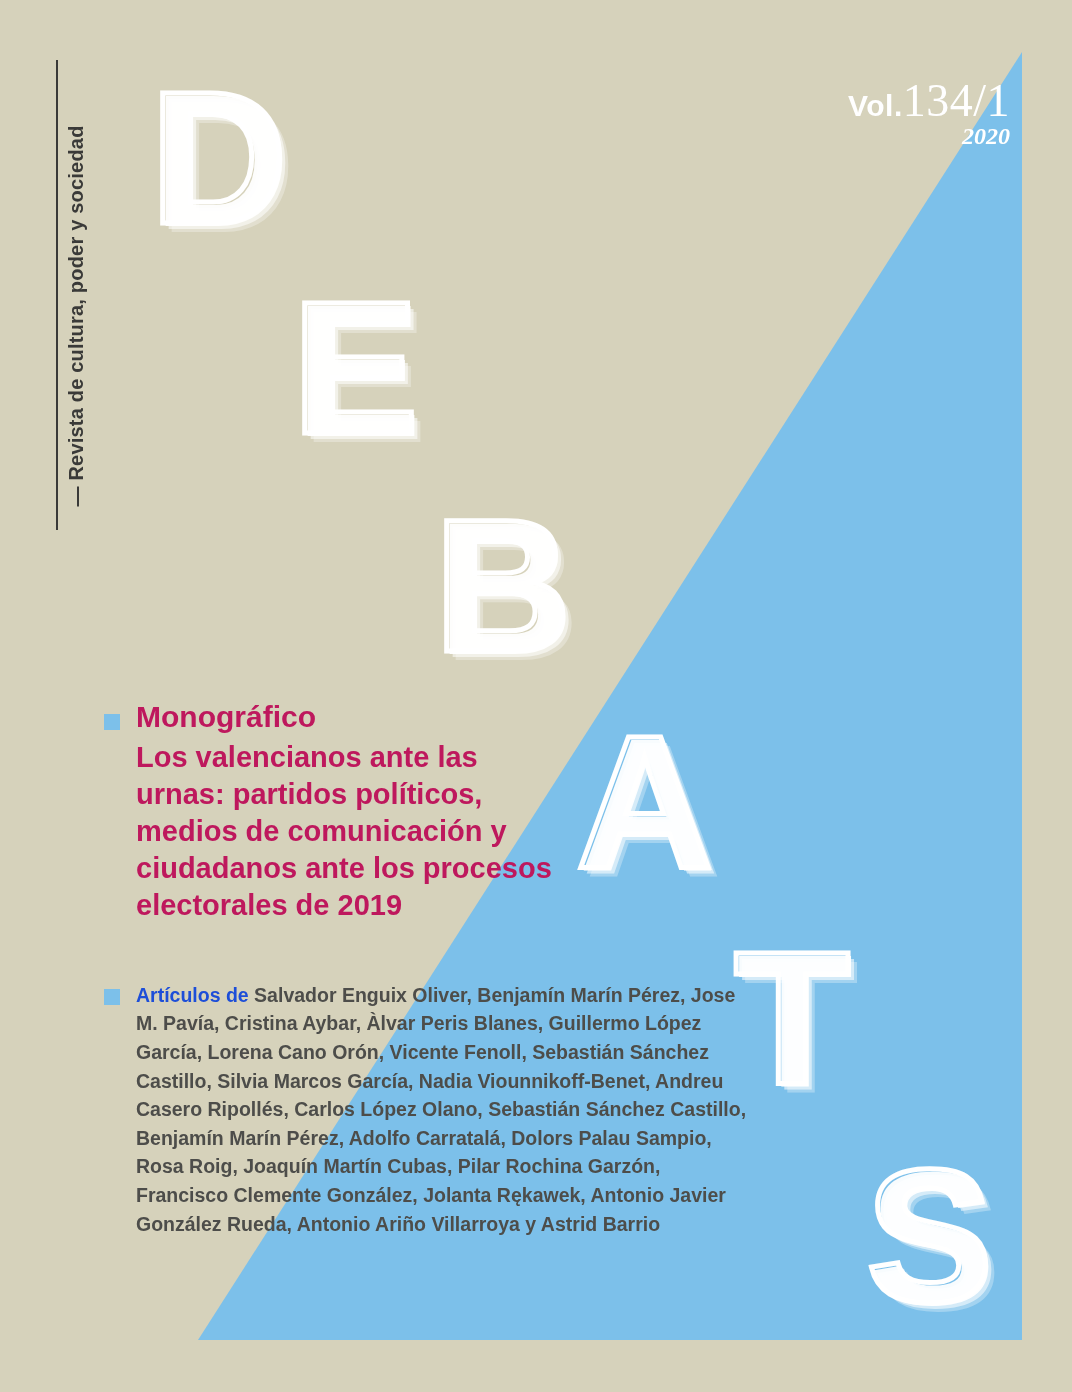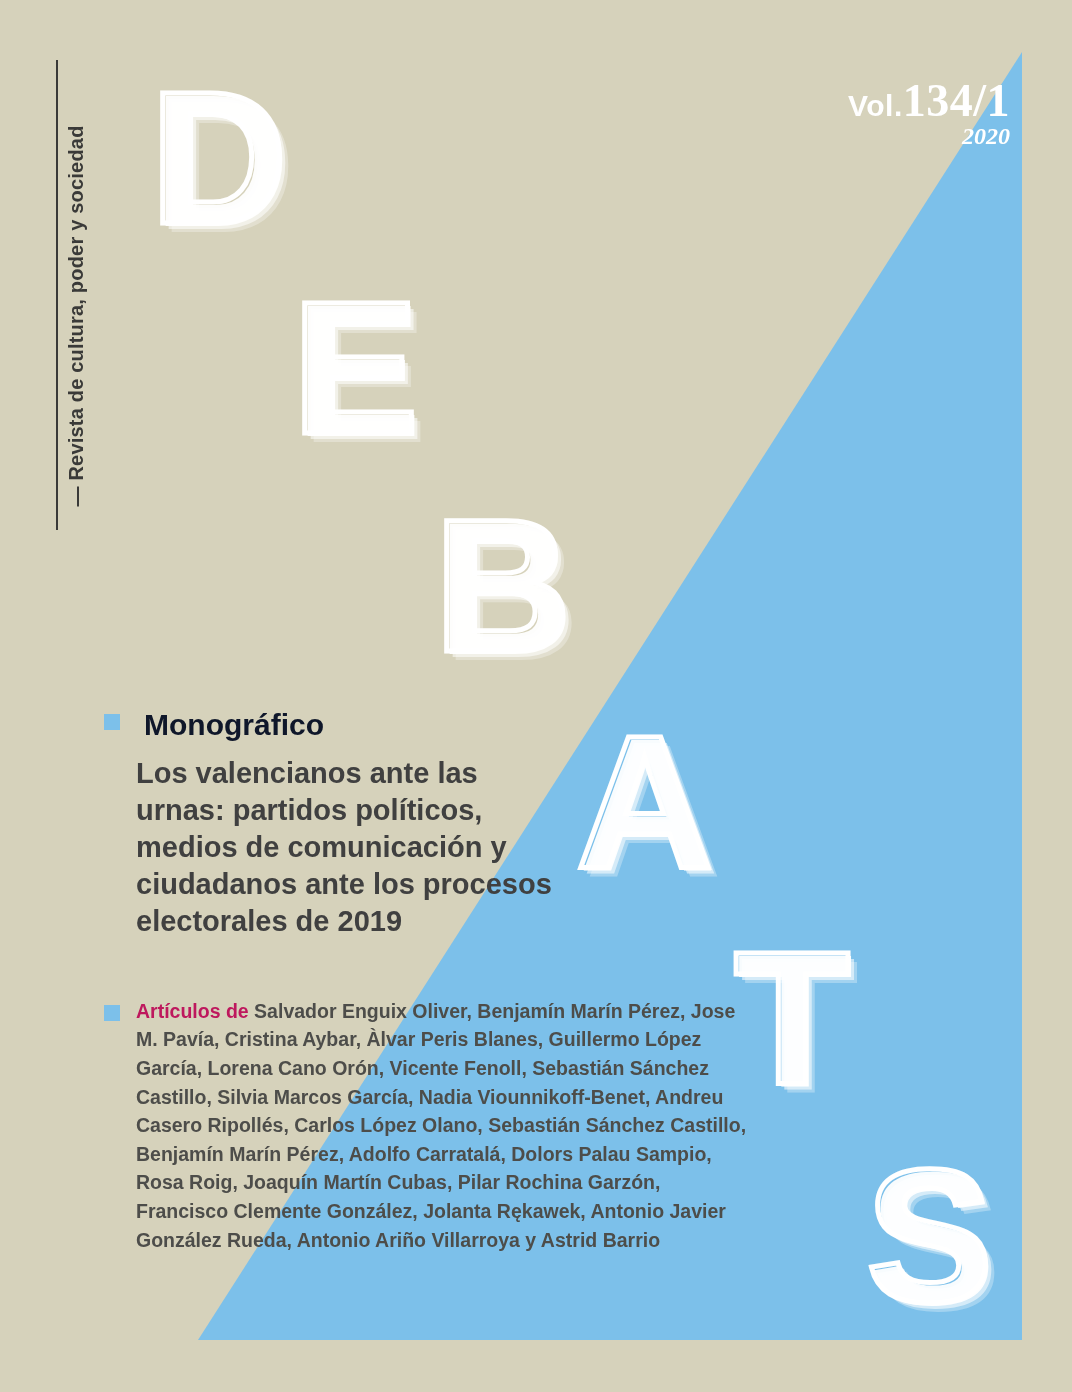"134/1" .volume .vol-number { font-weight: bold -> normal }
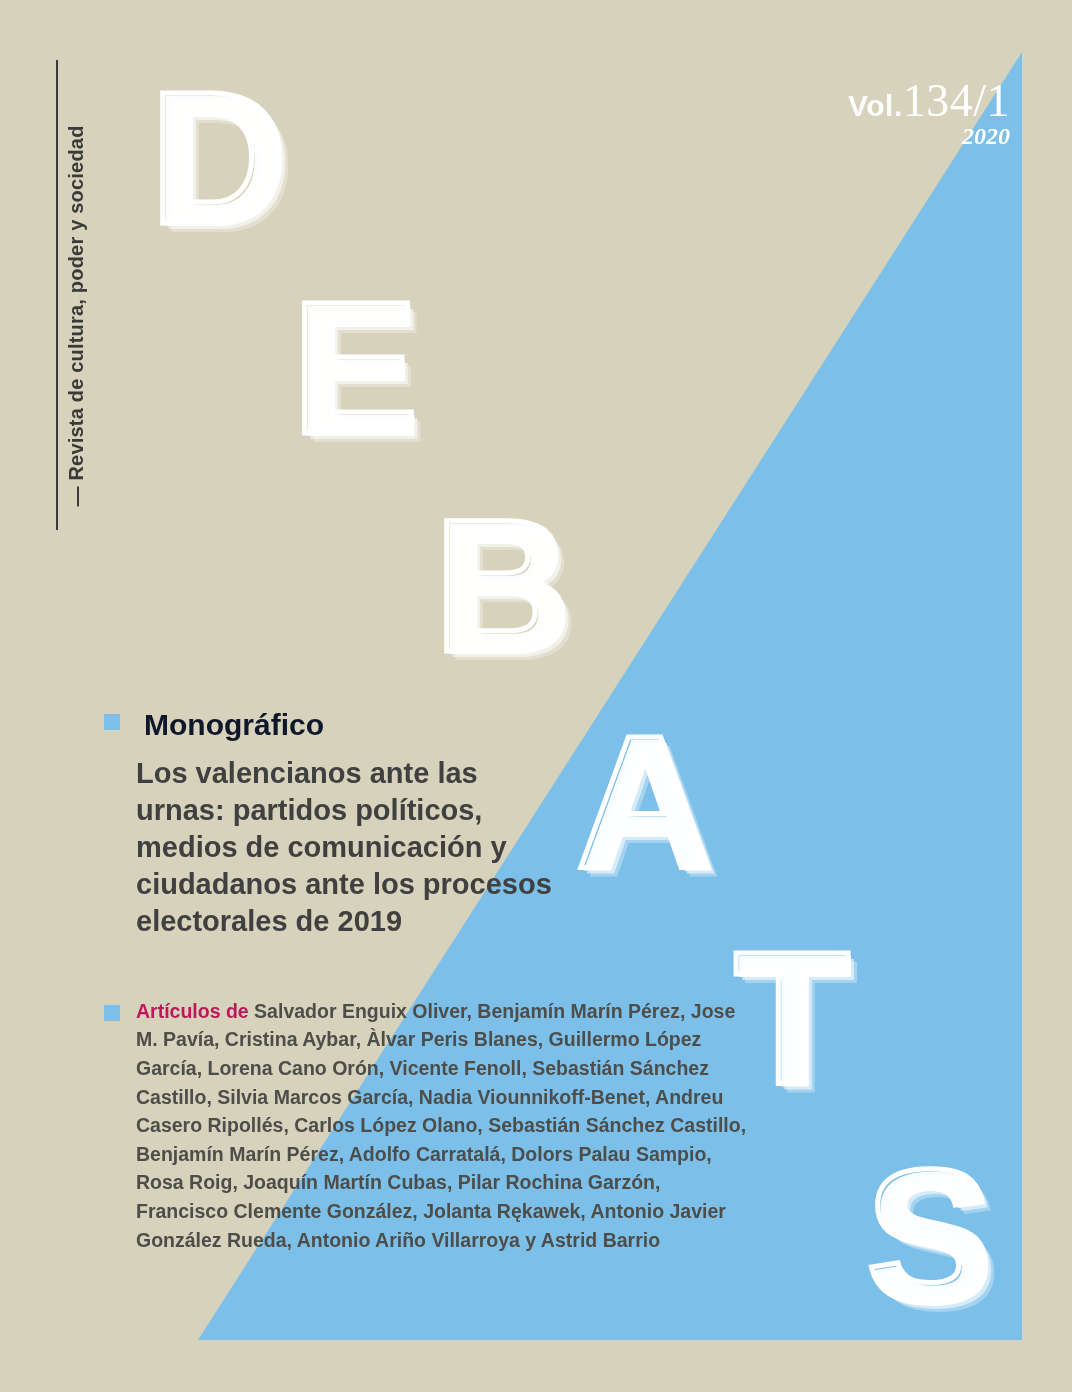"Monográfico" .section-title { color: #0f172a -> #be185d; margin: 8px -> 0 }
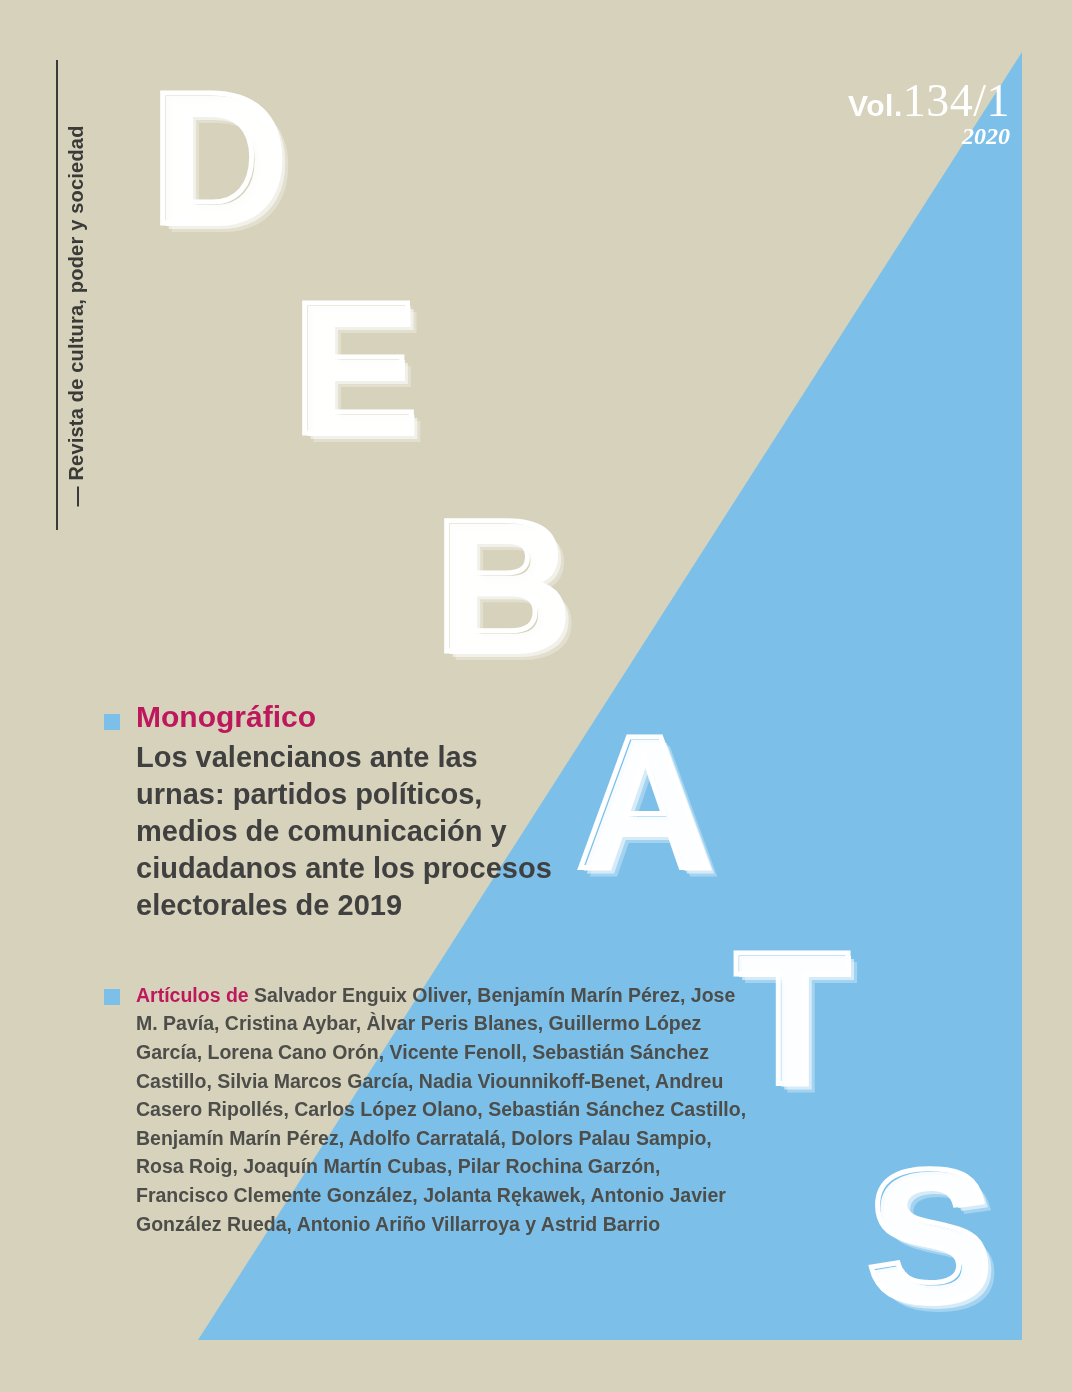"Los valencianos ante las urnas:" .mono-title { color: #404040 -> #be185d }
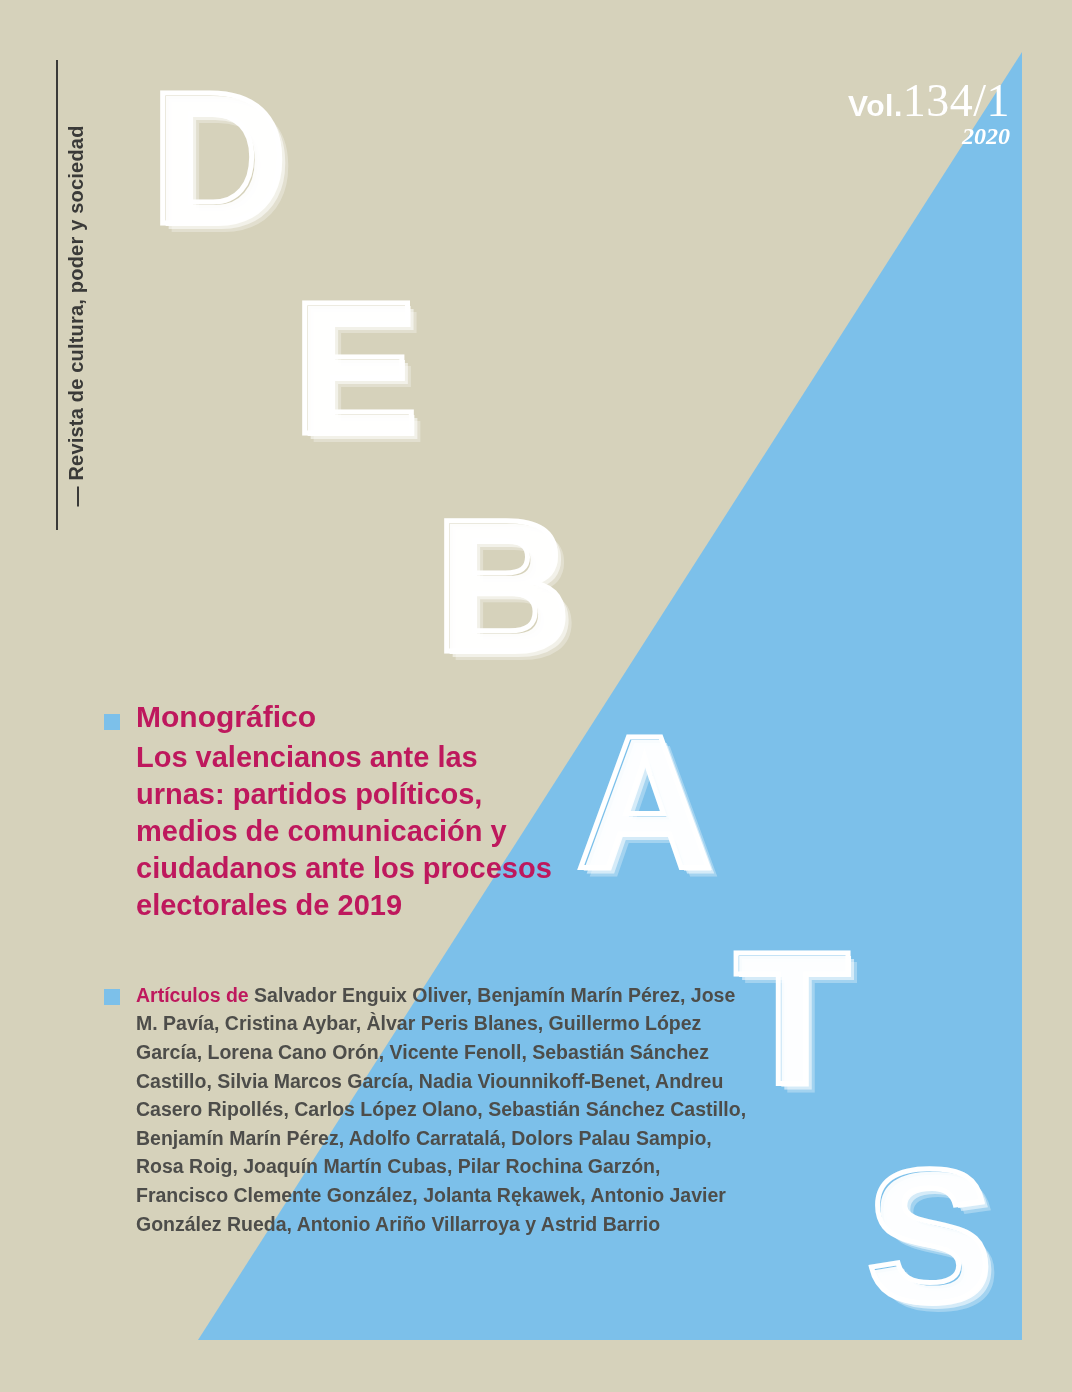"Artículos de" .articles-text .lead { color: #be185d -> #1d4ed8 }
